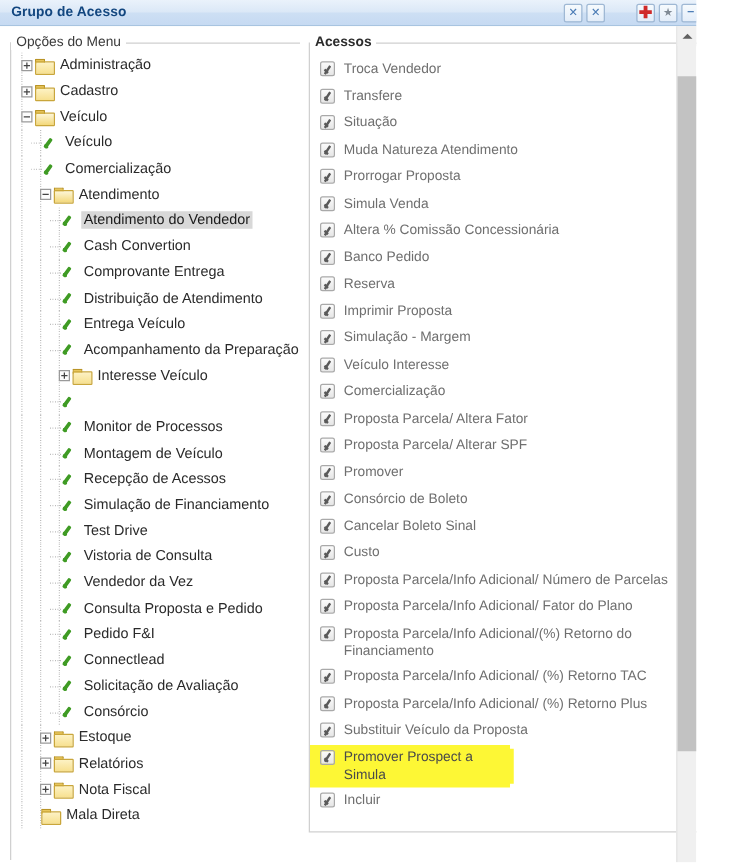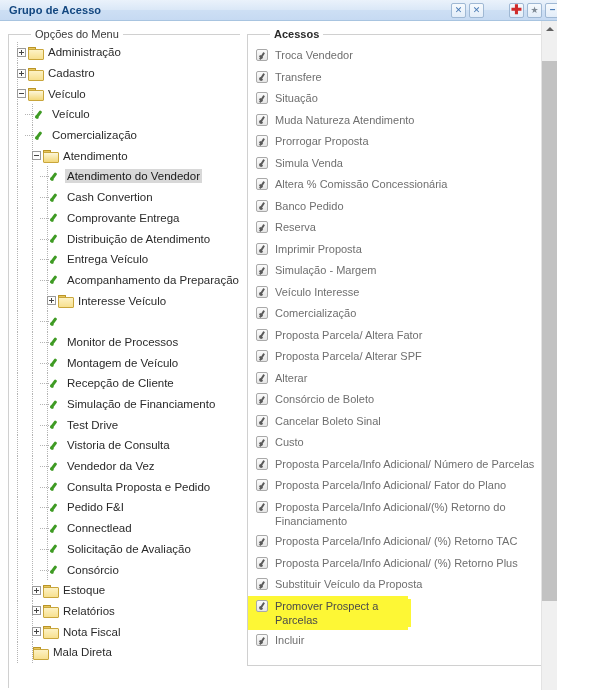"Opções do Menu" fieldset.panel > legend { margin-left: 22px -> 0 }
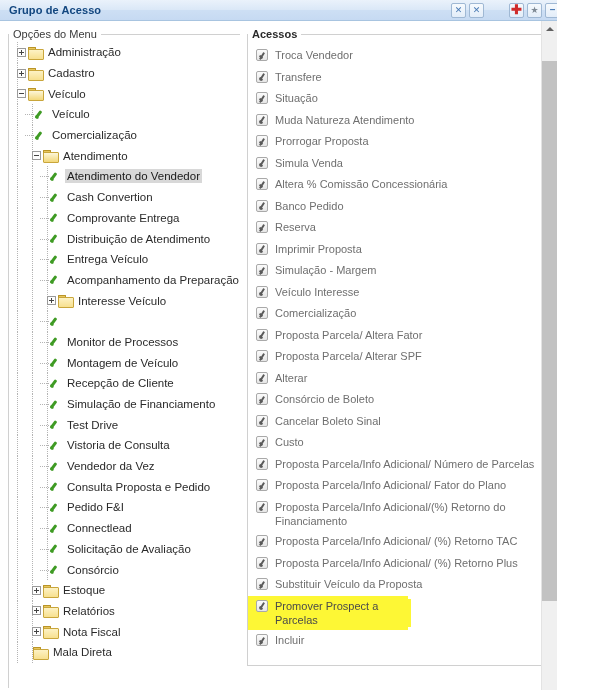"Recepção de Cliente" span.tlabel { text: Cliente -> Acessos }
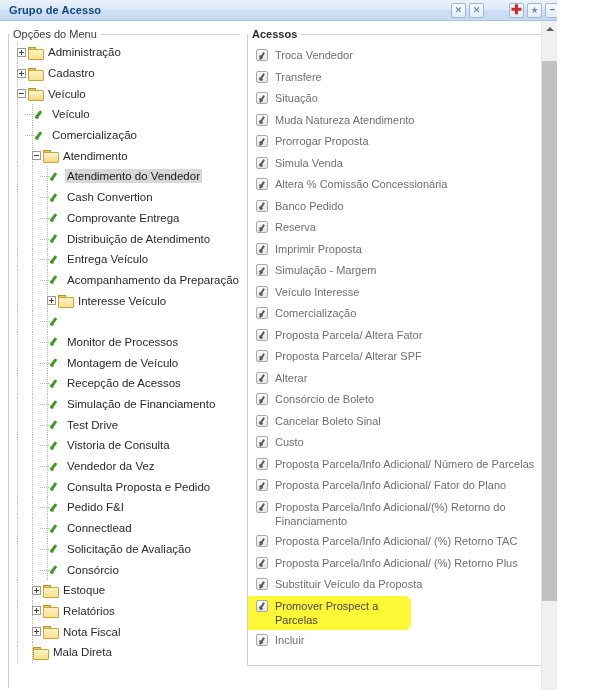"Alterar" span.alabel { text: Alterar -> Promover }
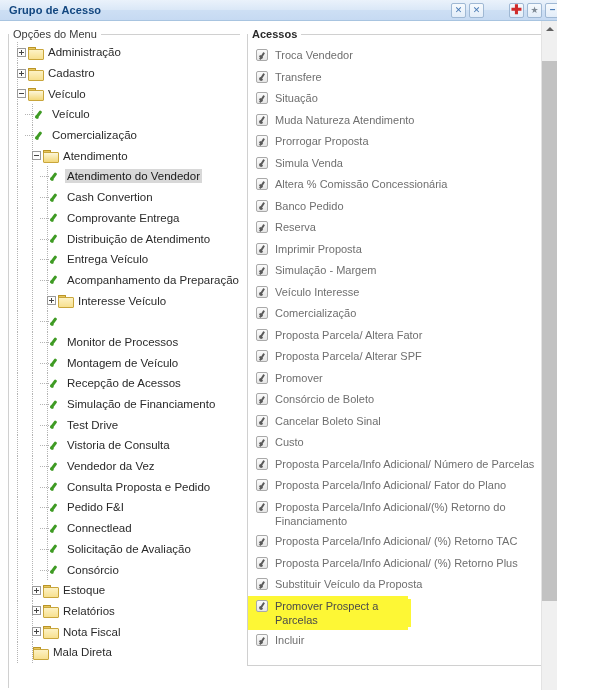"Promover Prospect a Parcelas" span.alabel { text: Parcelas -> Simula }
